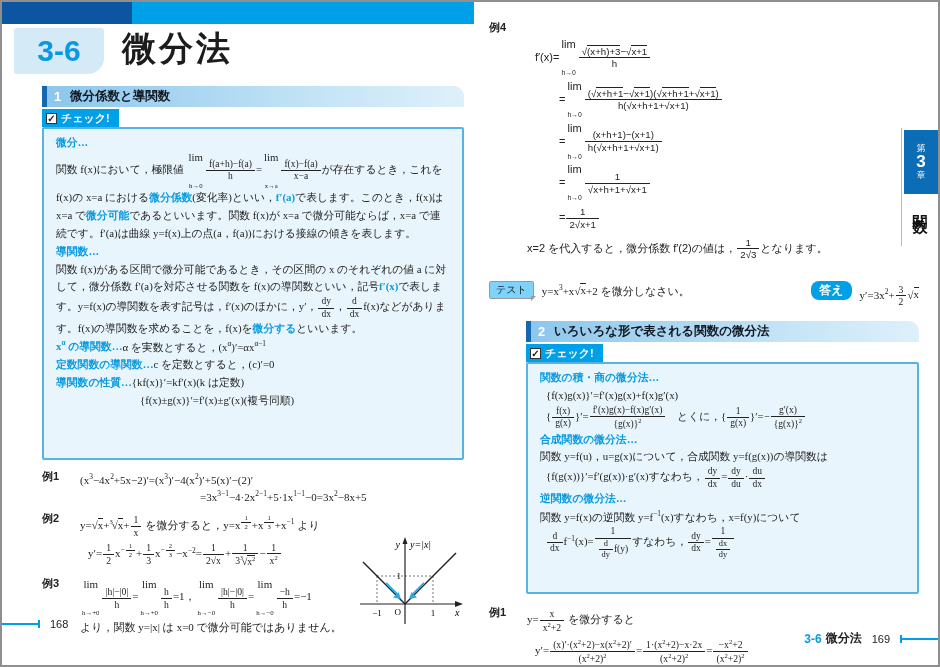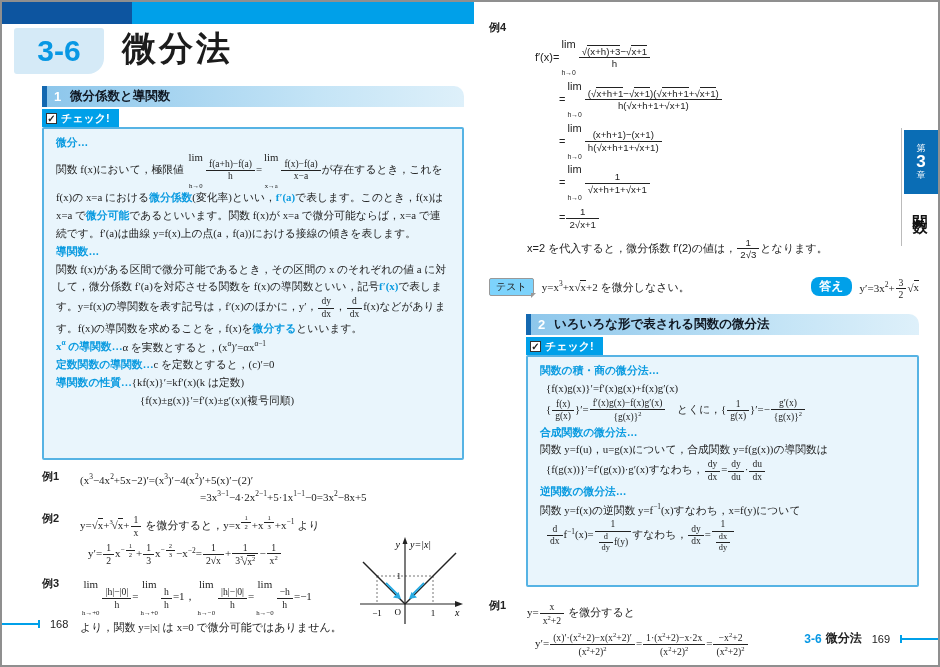"y′=3x2+" span.ex-line { margin-top: 4px -> 11px }
